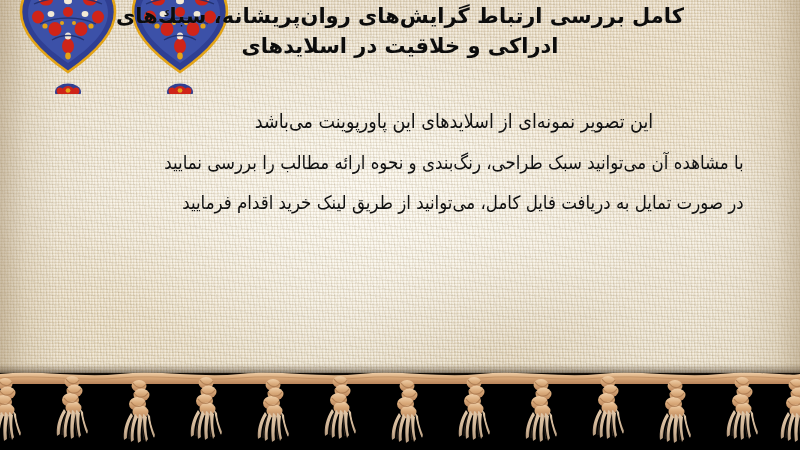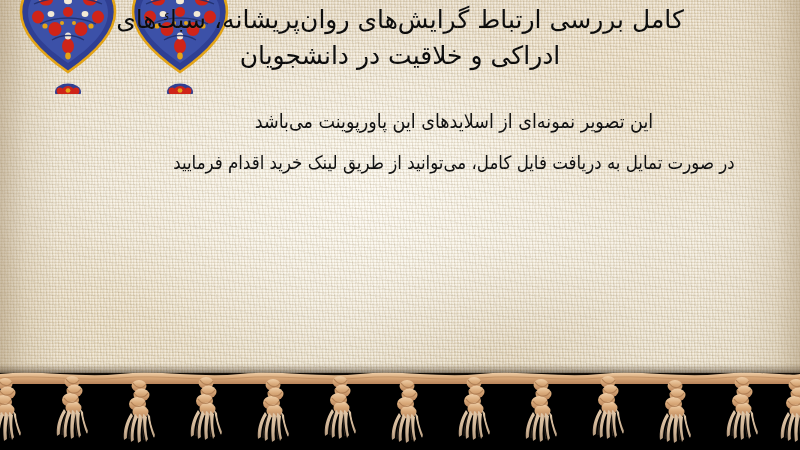"کامل بررسی ارتباط گرایش‌های" .title { font-size: 25px -> 21px; font-weight: 400 -> 700 }
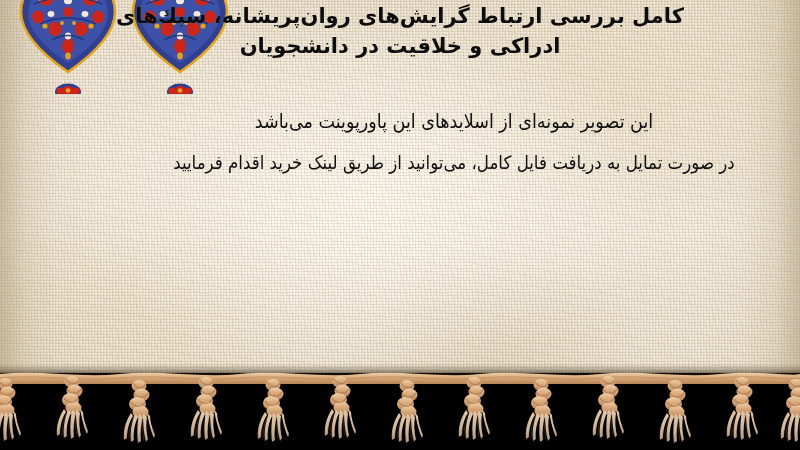"ادراکی و خلاقیت در دانشجویان" span.ln { text: دانشجویان -> اسلایدهای }
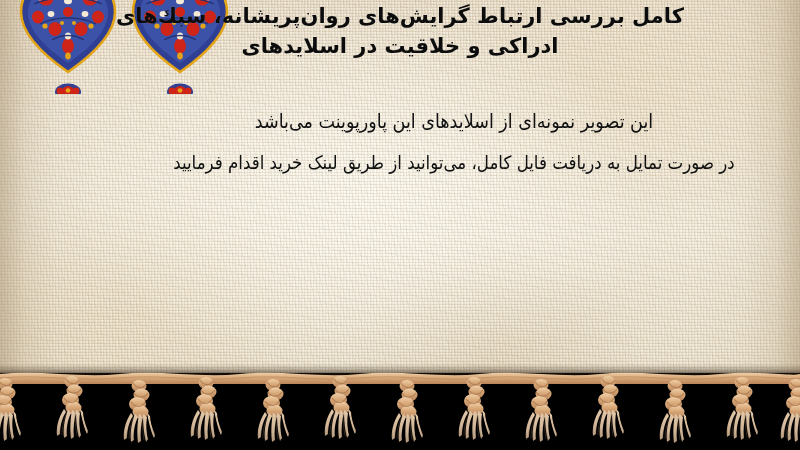"با مشاهده آن می‌توانید سبک" span.bl { html: none -> <span>با مشاهده آن می‌توانید سبک طراحی، رنگ‌بندی و نحوه ارائه مطالب را بررسی نمایید</span> }
